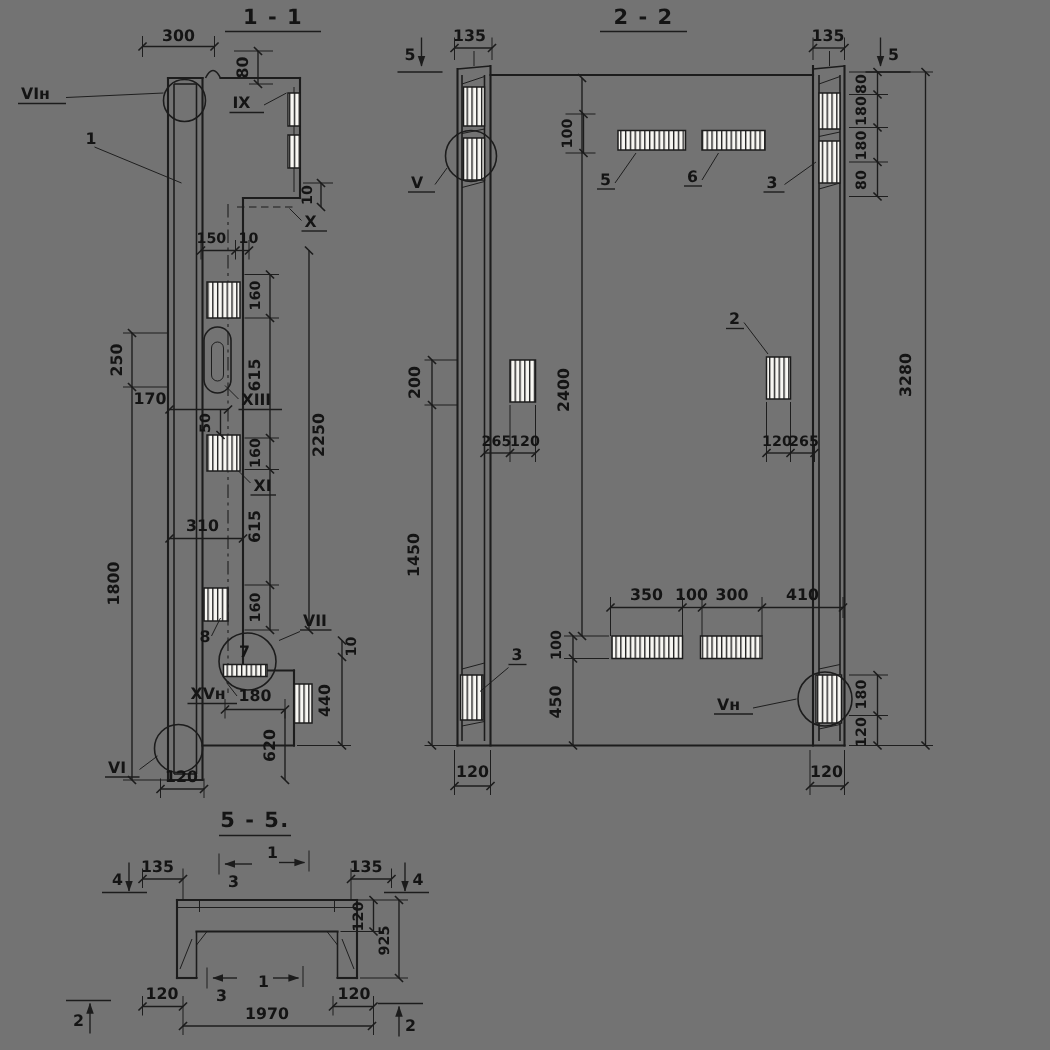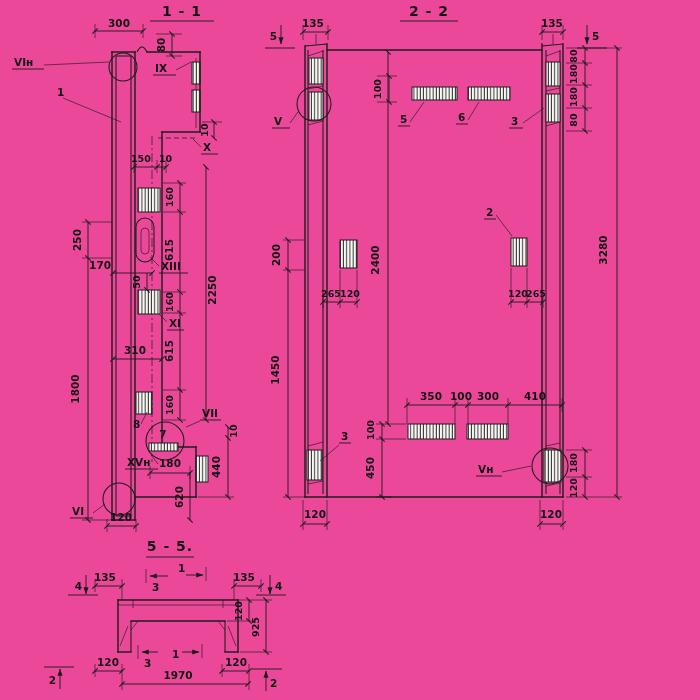"1 - 1" .sheet { background: #ec4899 -> #737373 }
